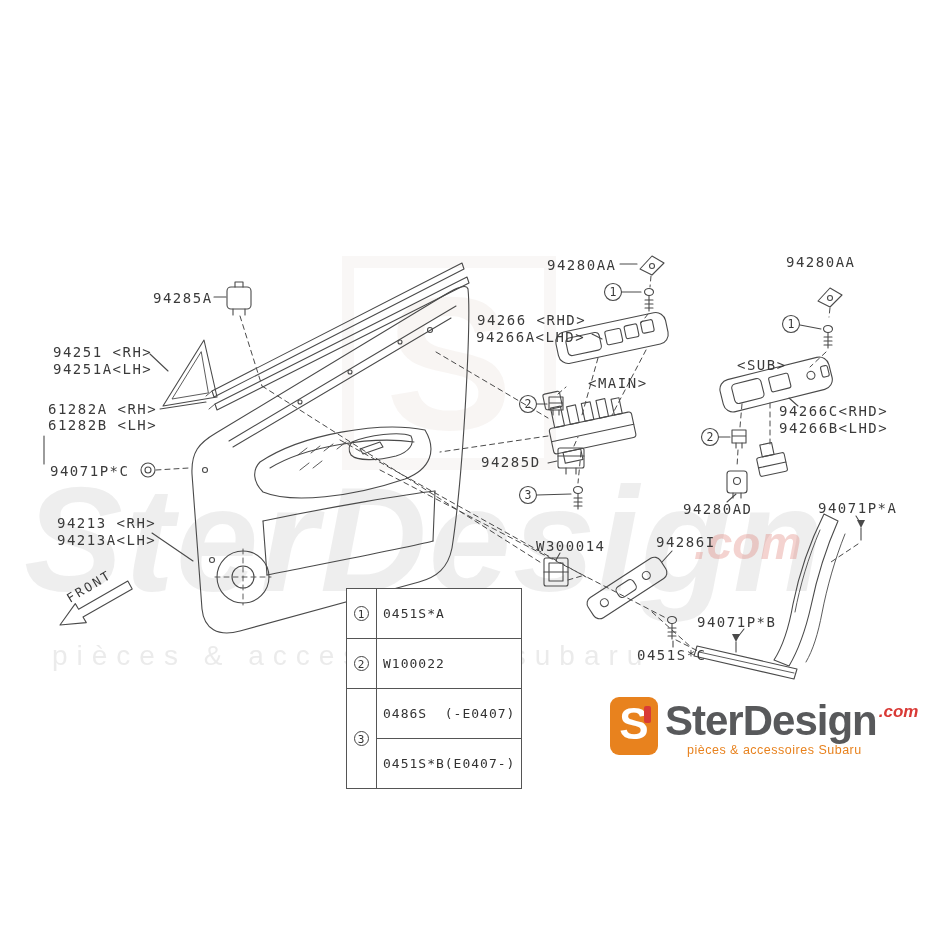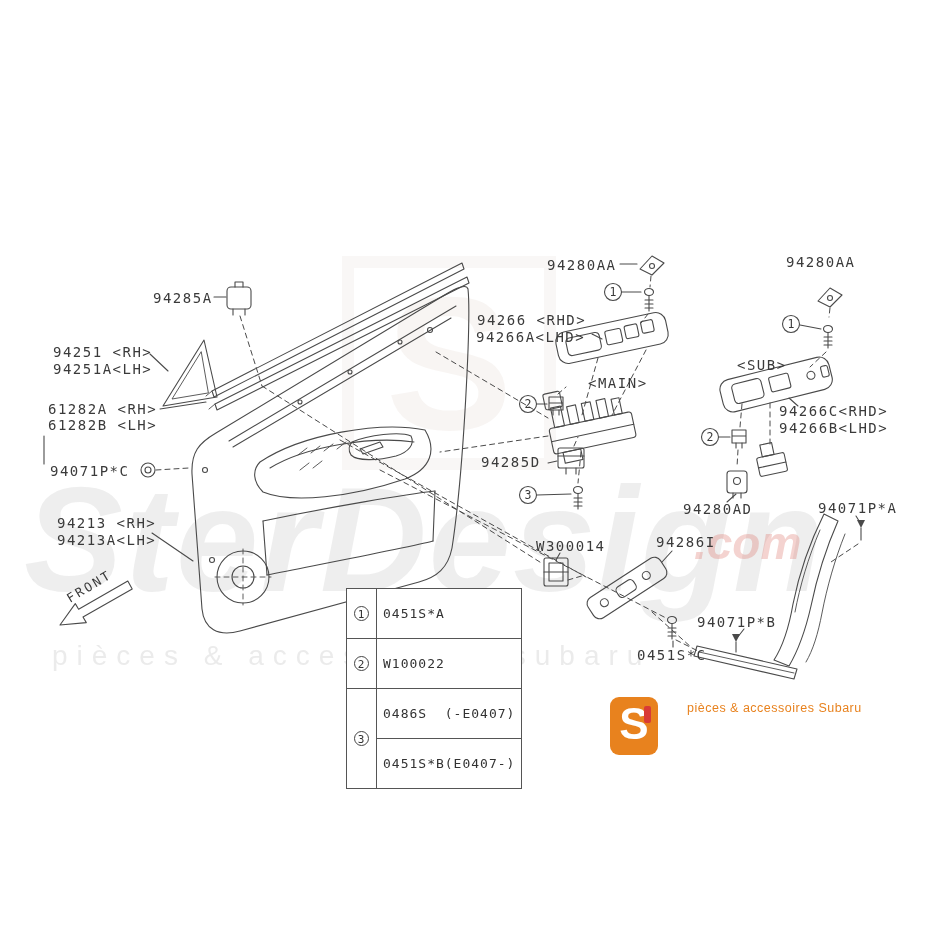"SterDesign.com" div.logo-line { html: none -> <div> <span>SterDesign</span><span>.com</span> </div> }
